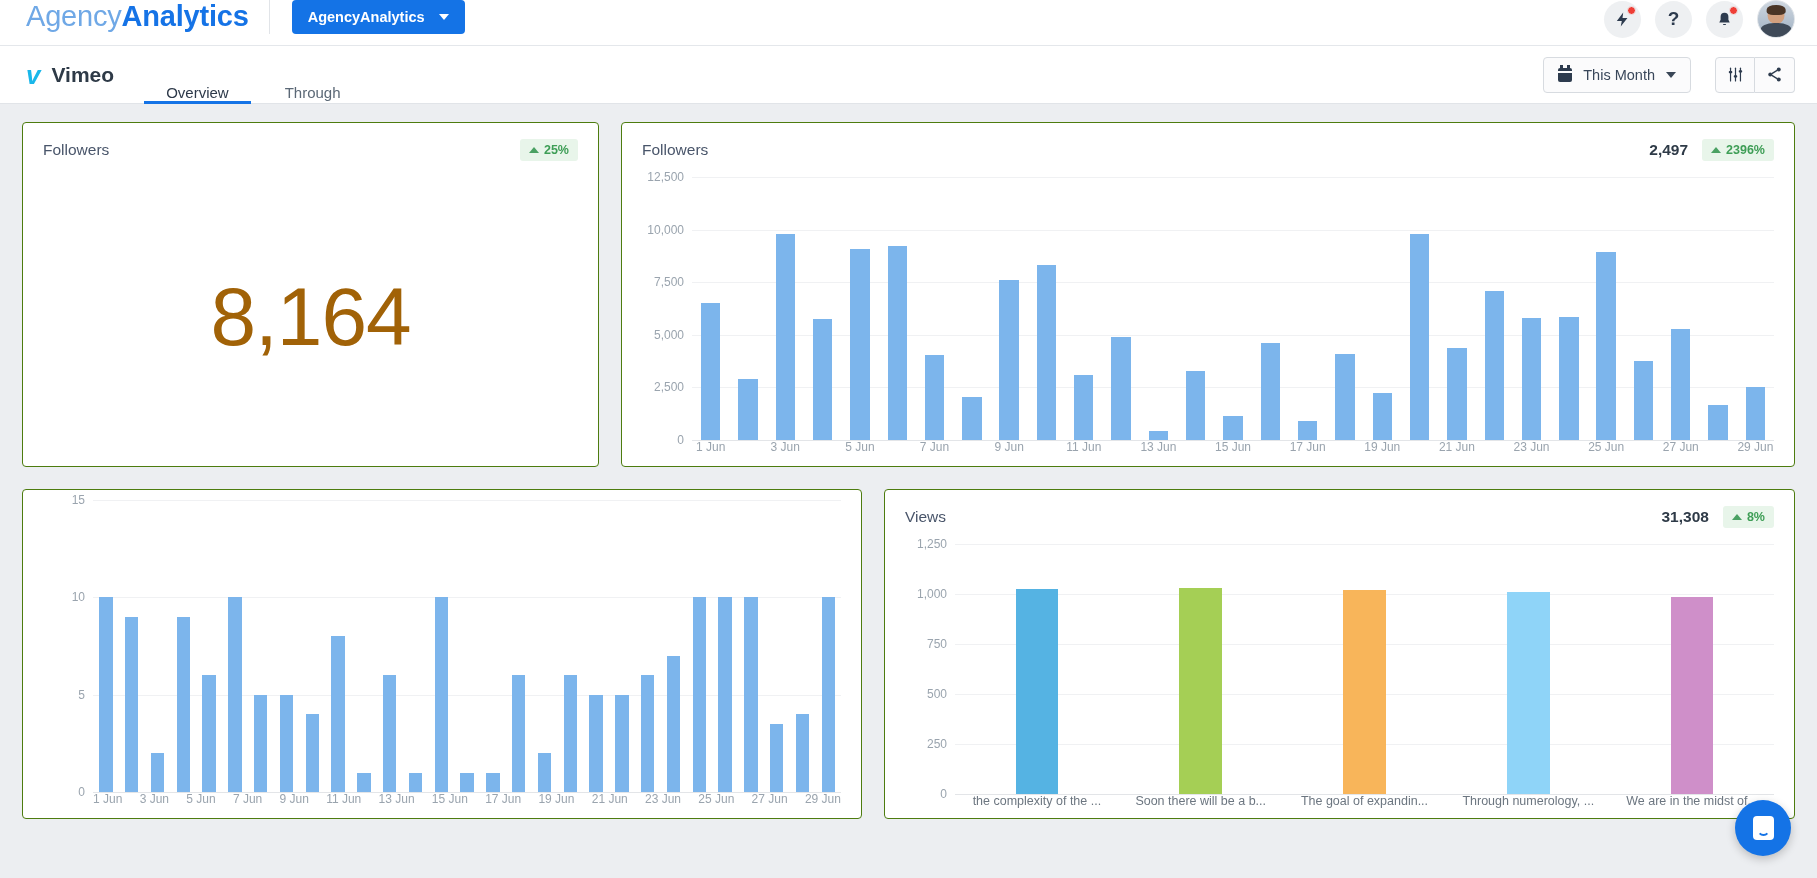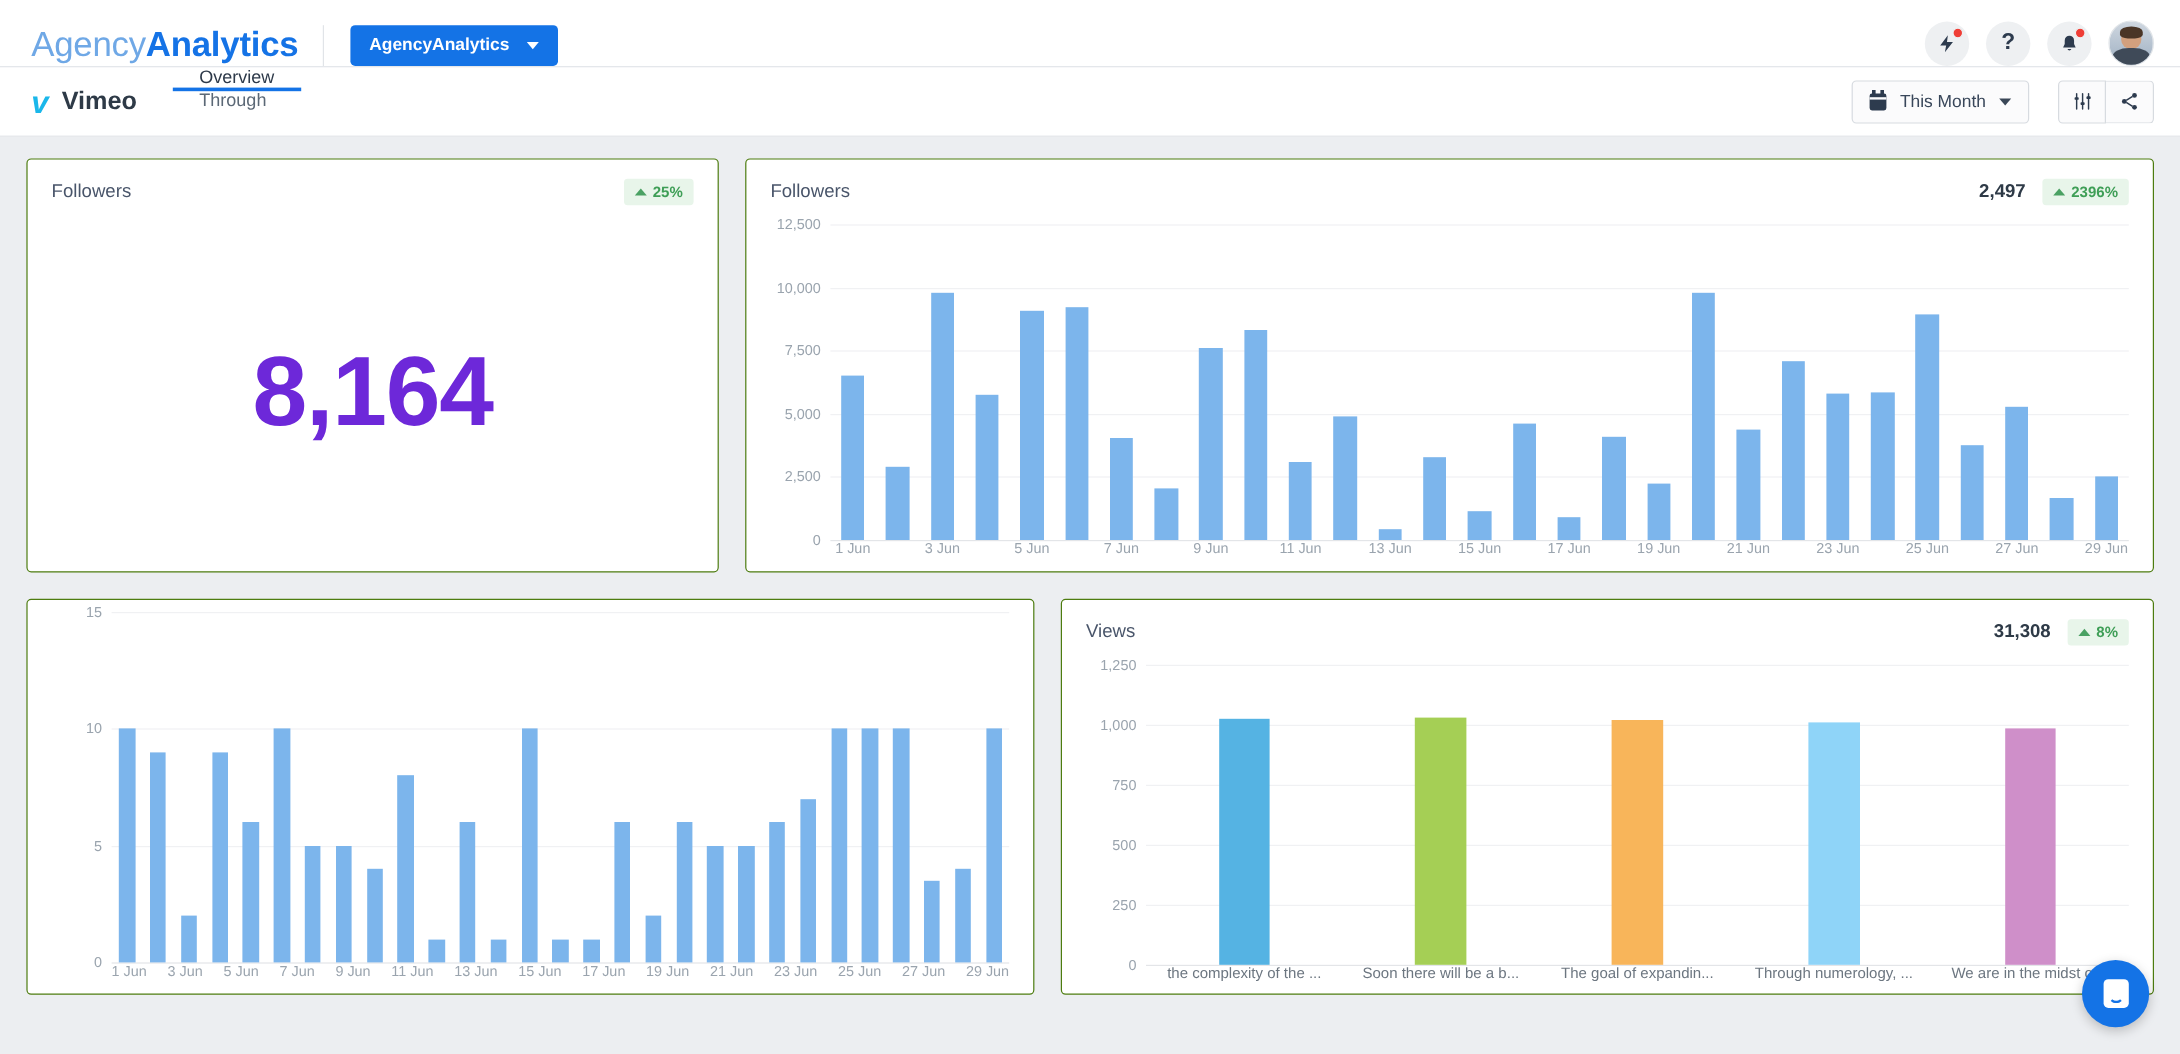"AgencyAnalytics" .topbar { align-items: flex-end -> flex-start; height: 56px -> 46px }
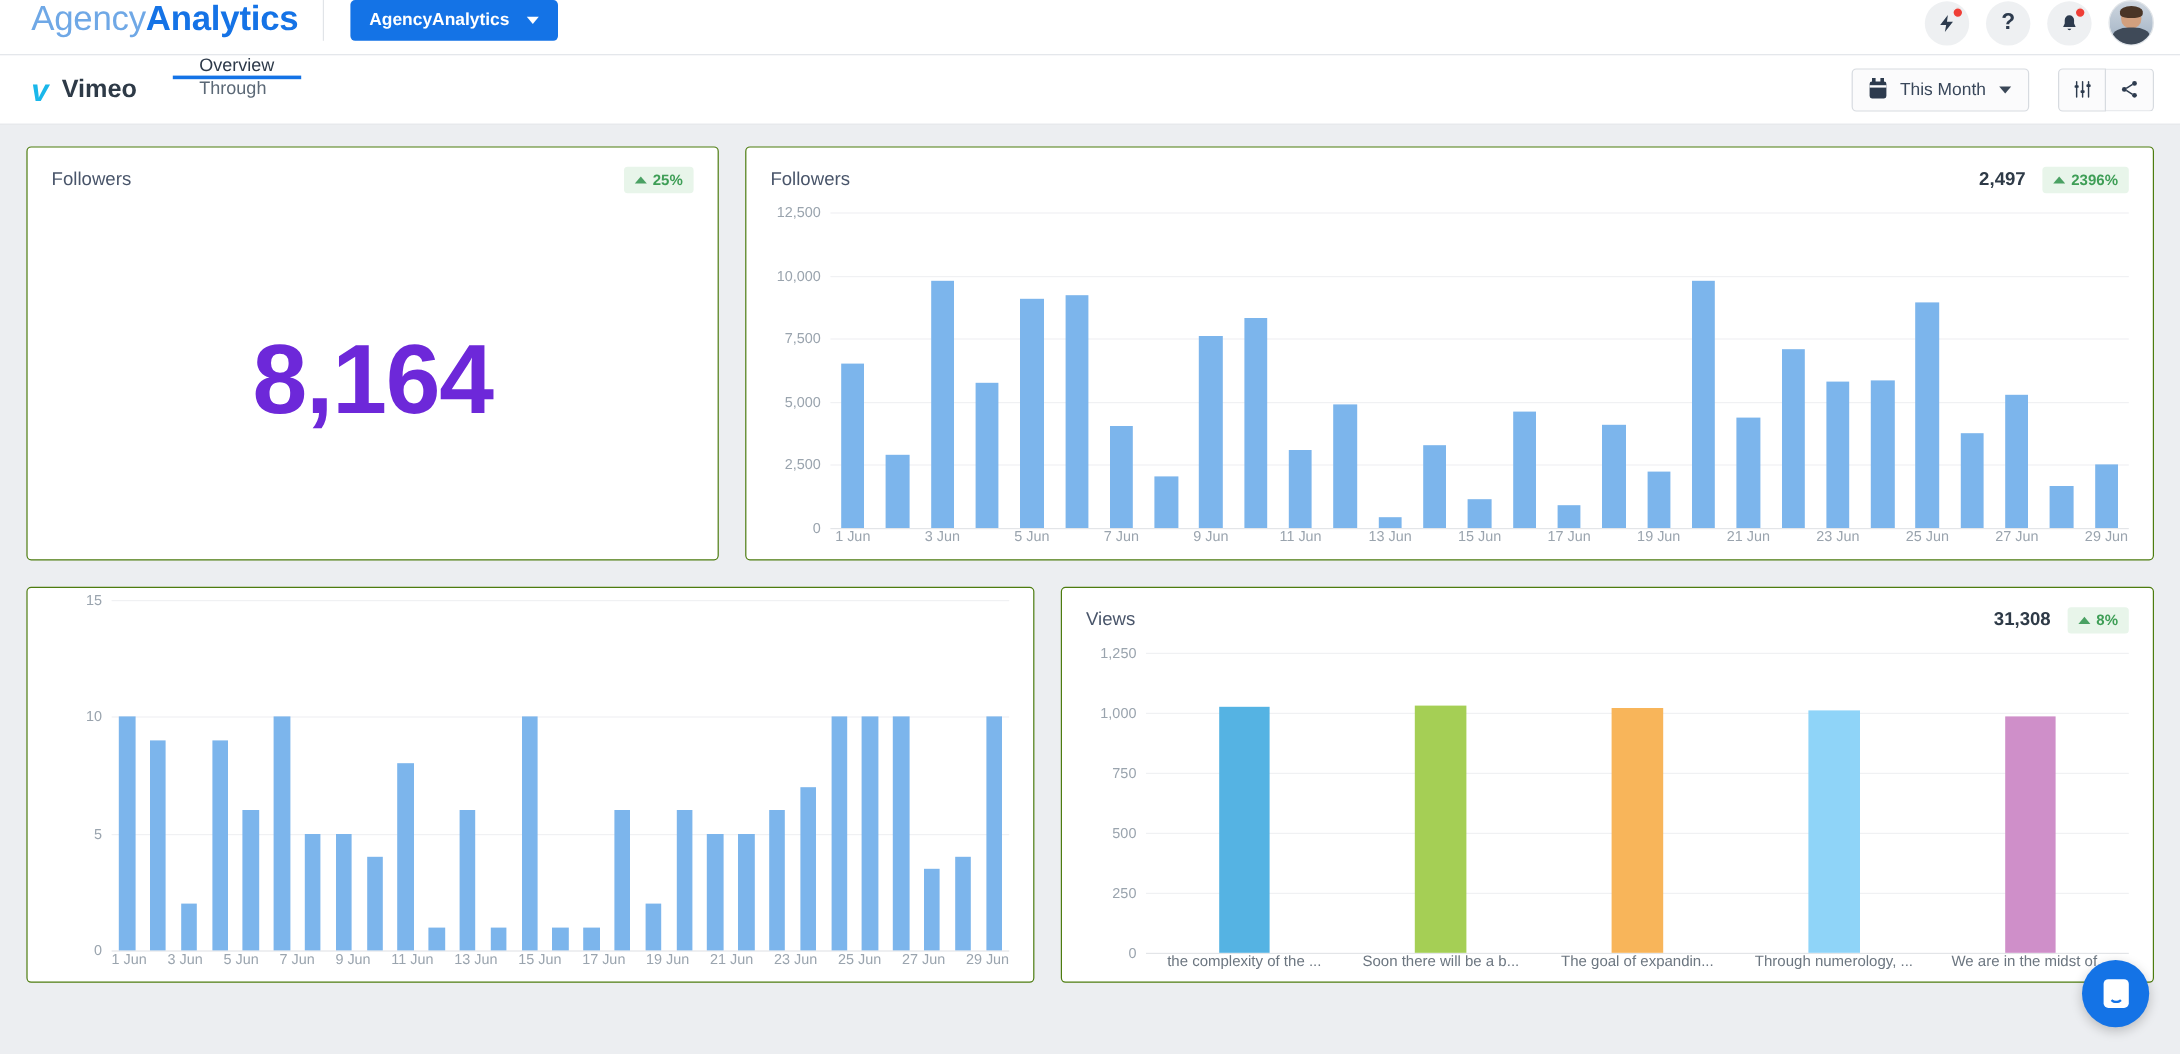"Overview" .tabs { align-items: flex-start -> flex-end; flex-direction: column -> none; gap: 0 -> 12px }
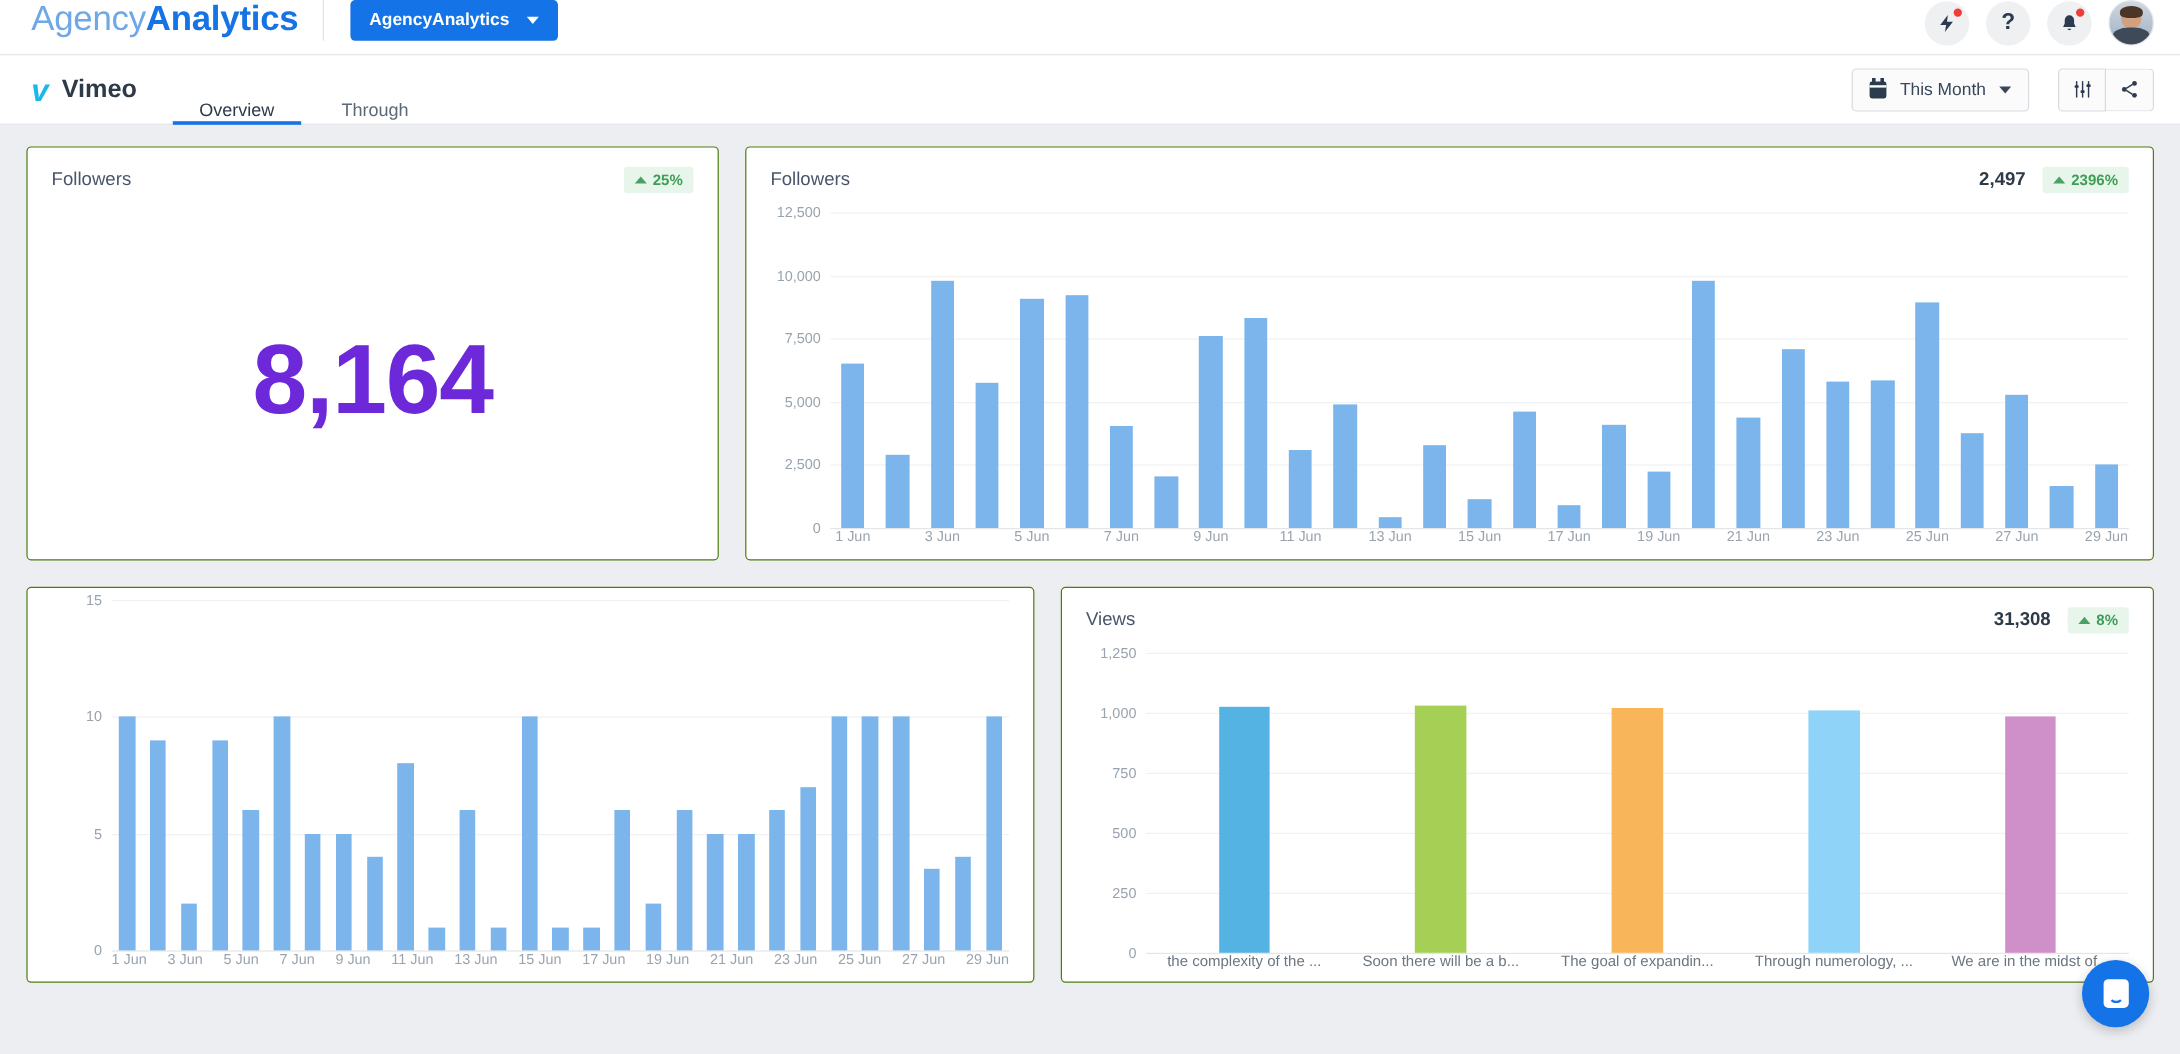"8,164" .kpi-number { color: #6d28d9 -> #a16207; font-weight: 700 -> 400 }
